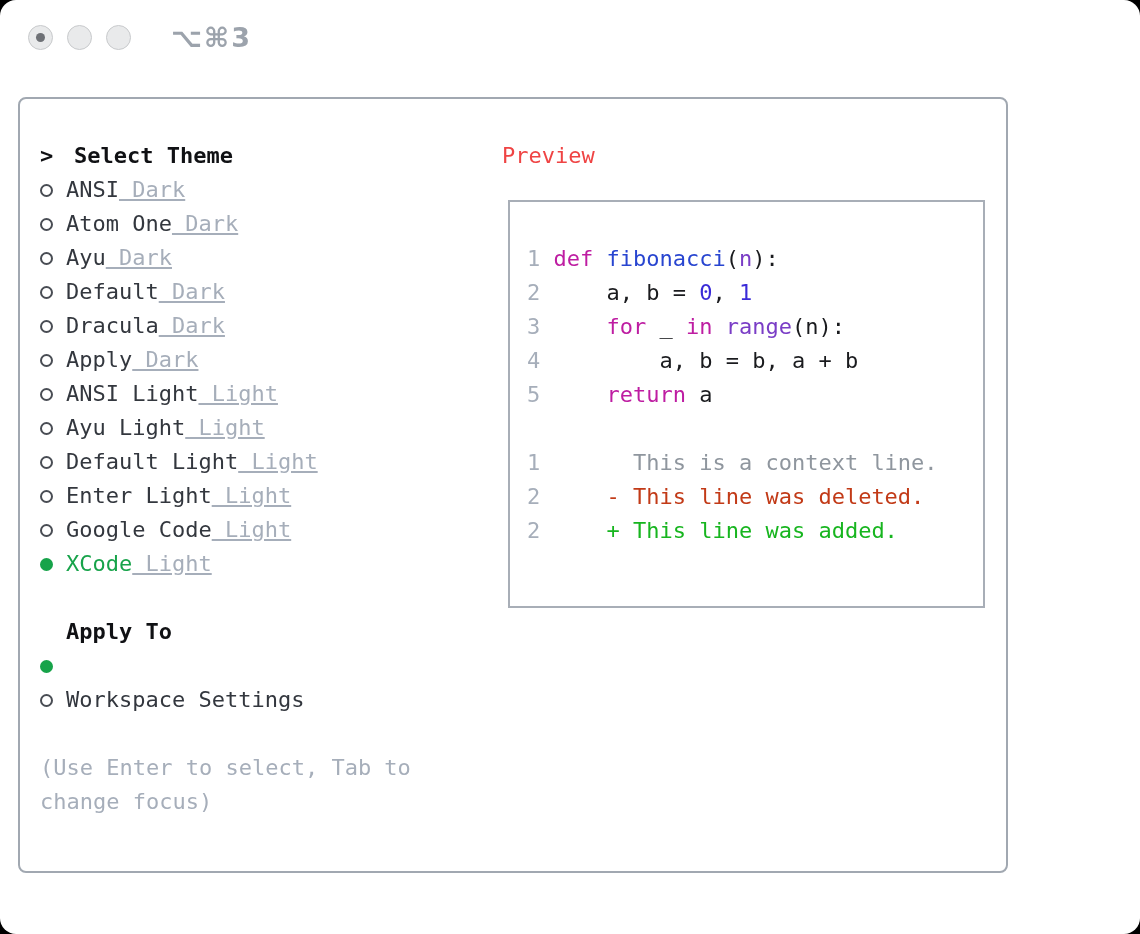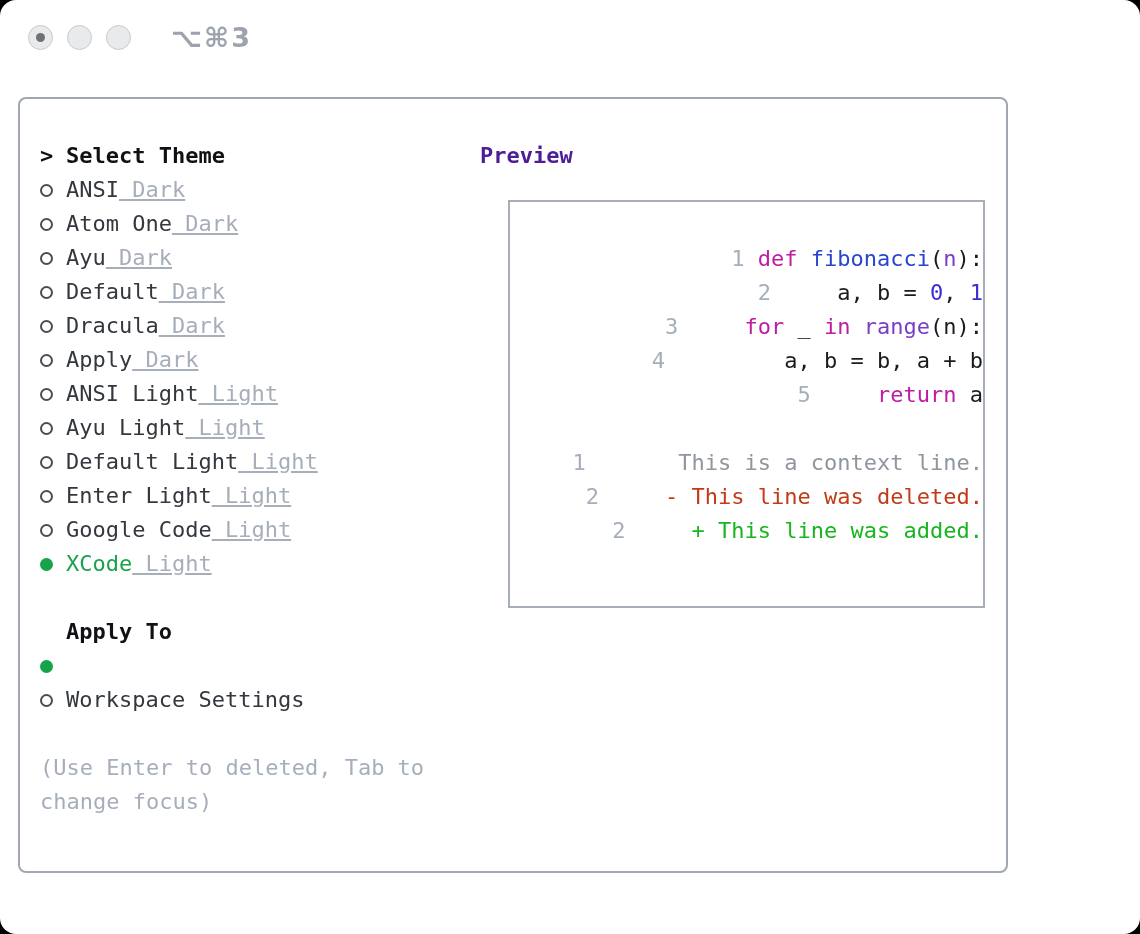"Select Theme" .title-text { margin-left: none -> 8px }
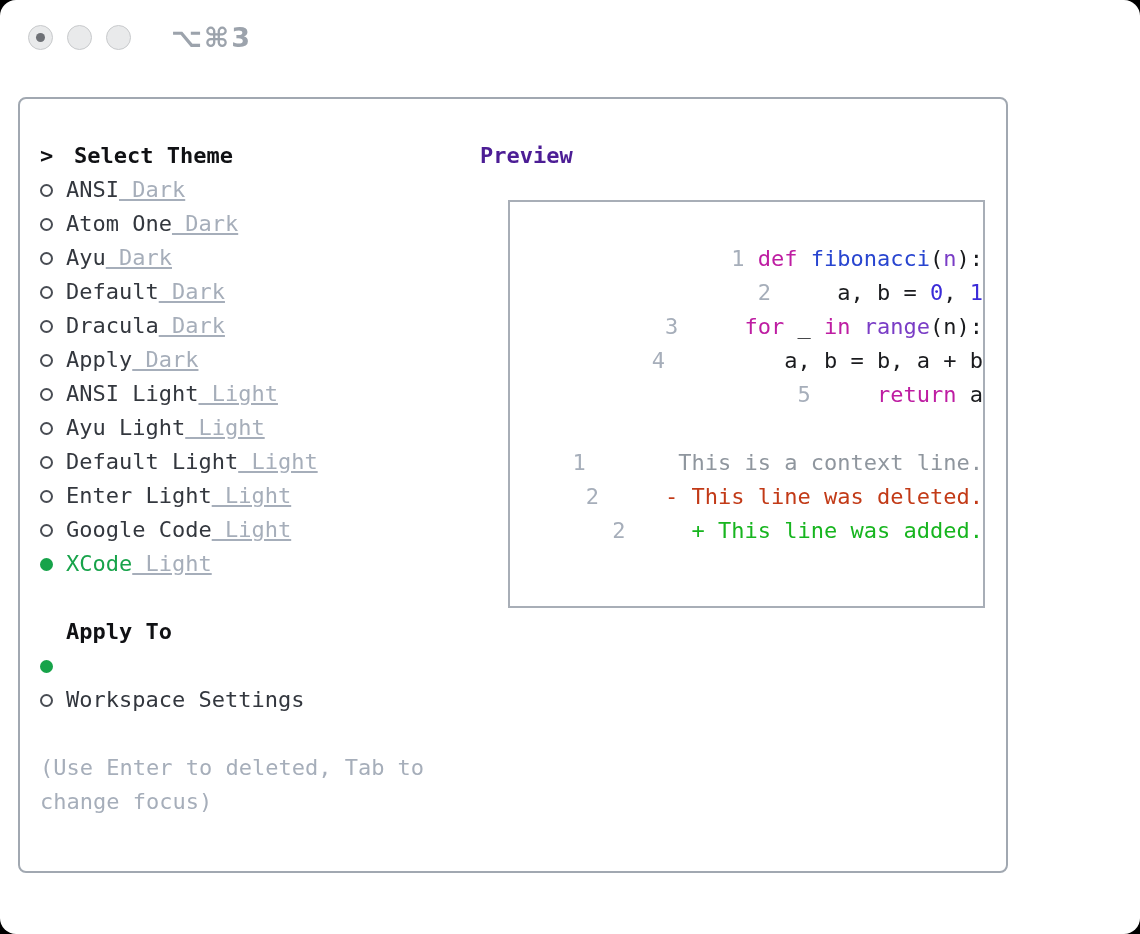"Preview" .preview-title { color: #4c1d95 -> #ef4444; font-weight: bold -> normal; left: 460px -> 482px }
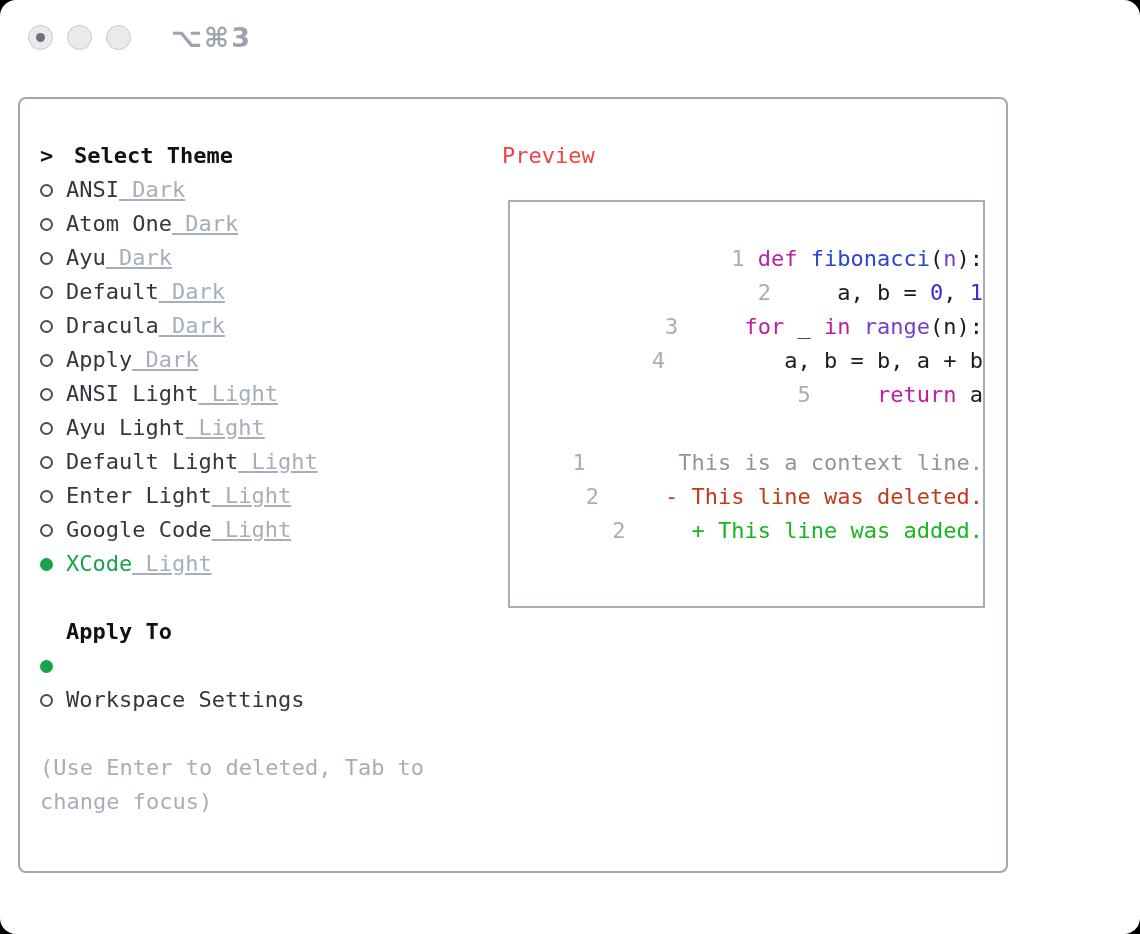"1 def fibonacci(n):" .preview-box { text-align: right -> none }
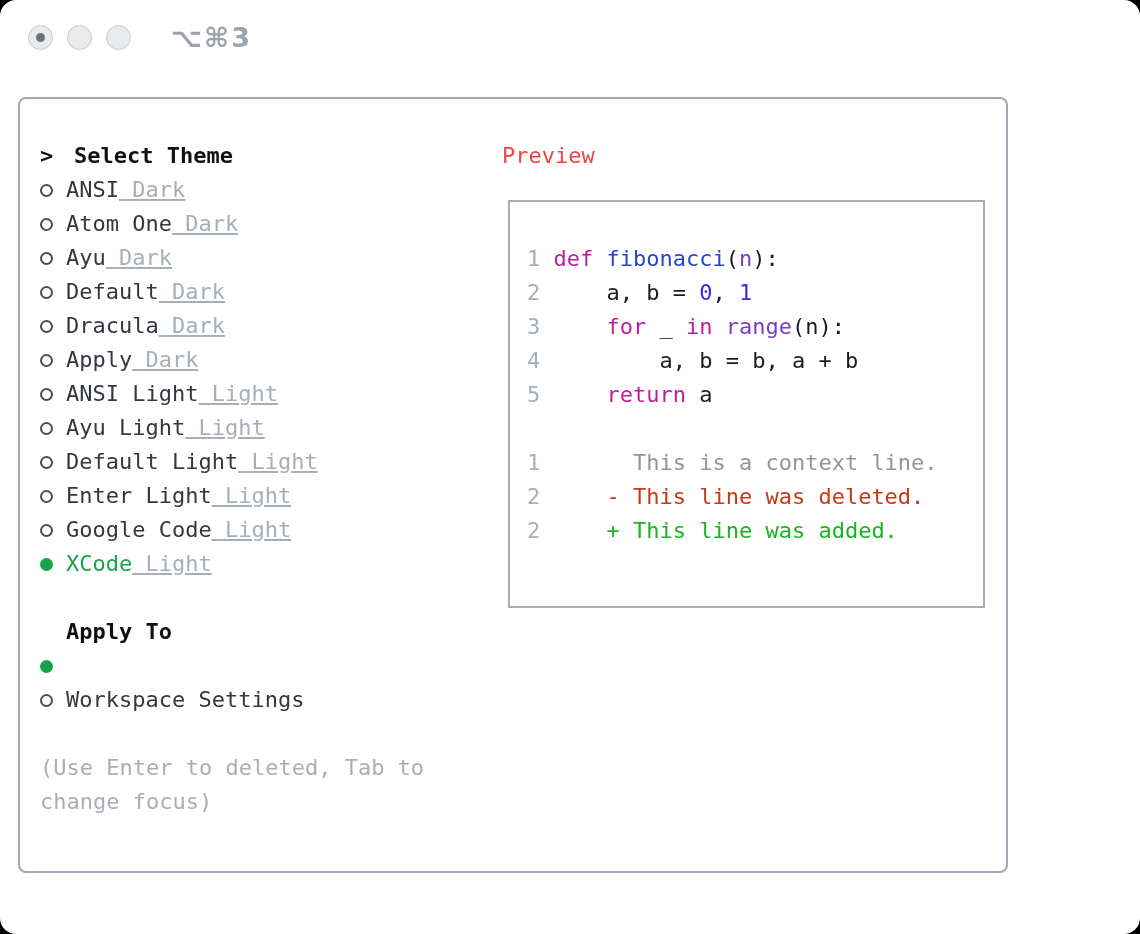"(Use Enter to deleted, Tab" div.hint { text: deleted -> select }
